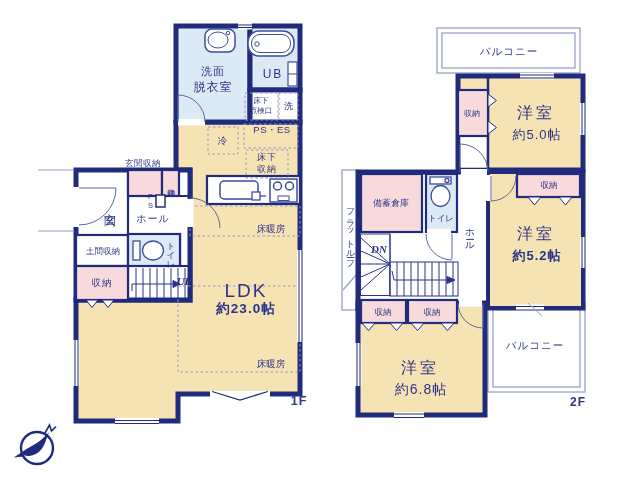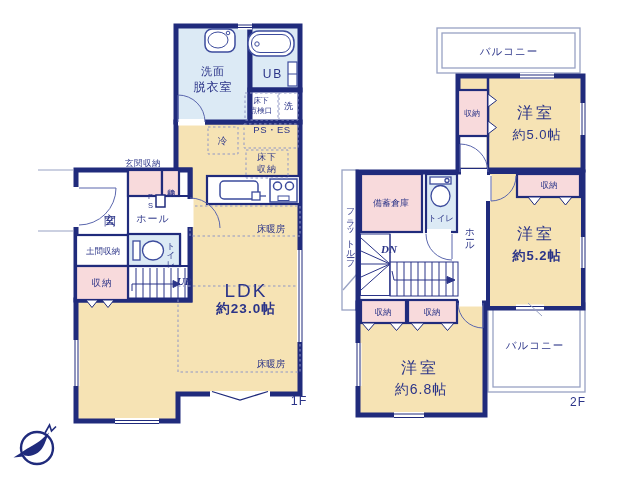"DN" div.lbl { left: 389px -> 379px }
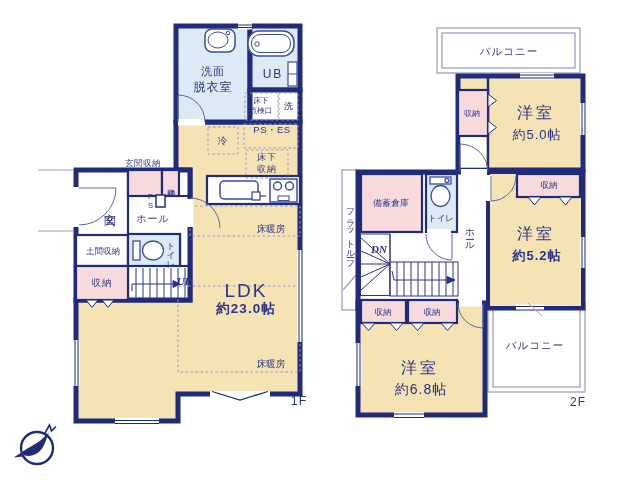"1F" .fl { font-weight: 400 -> 700 }
